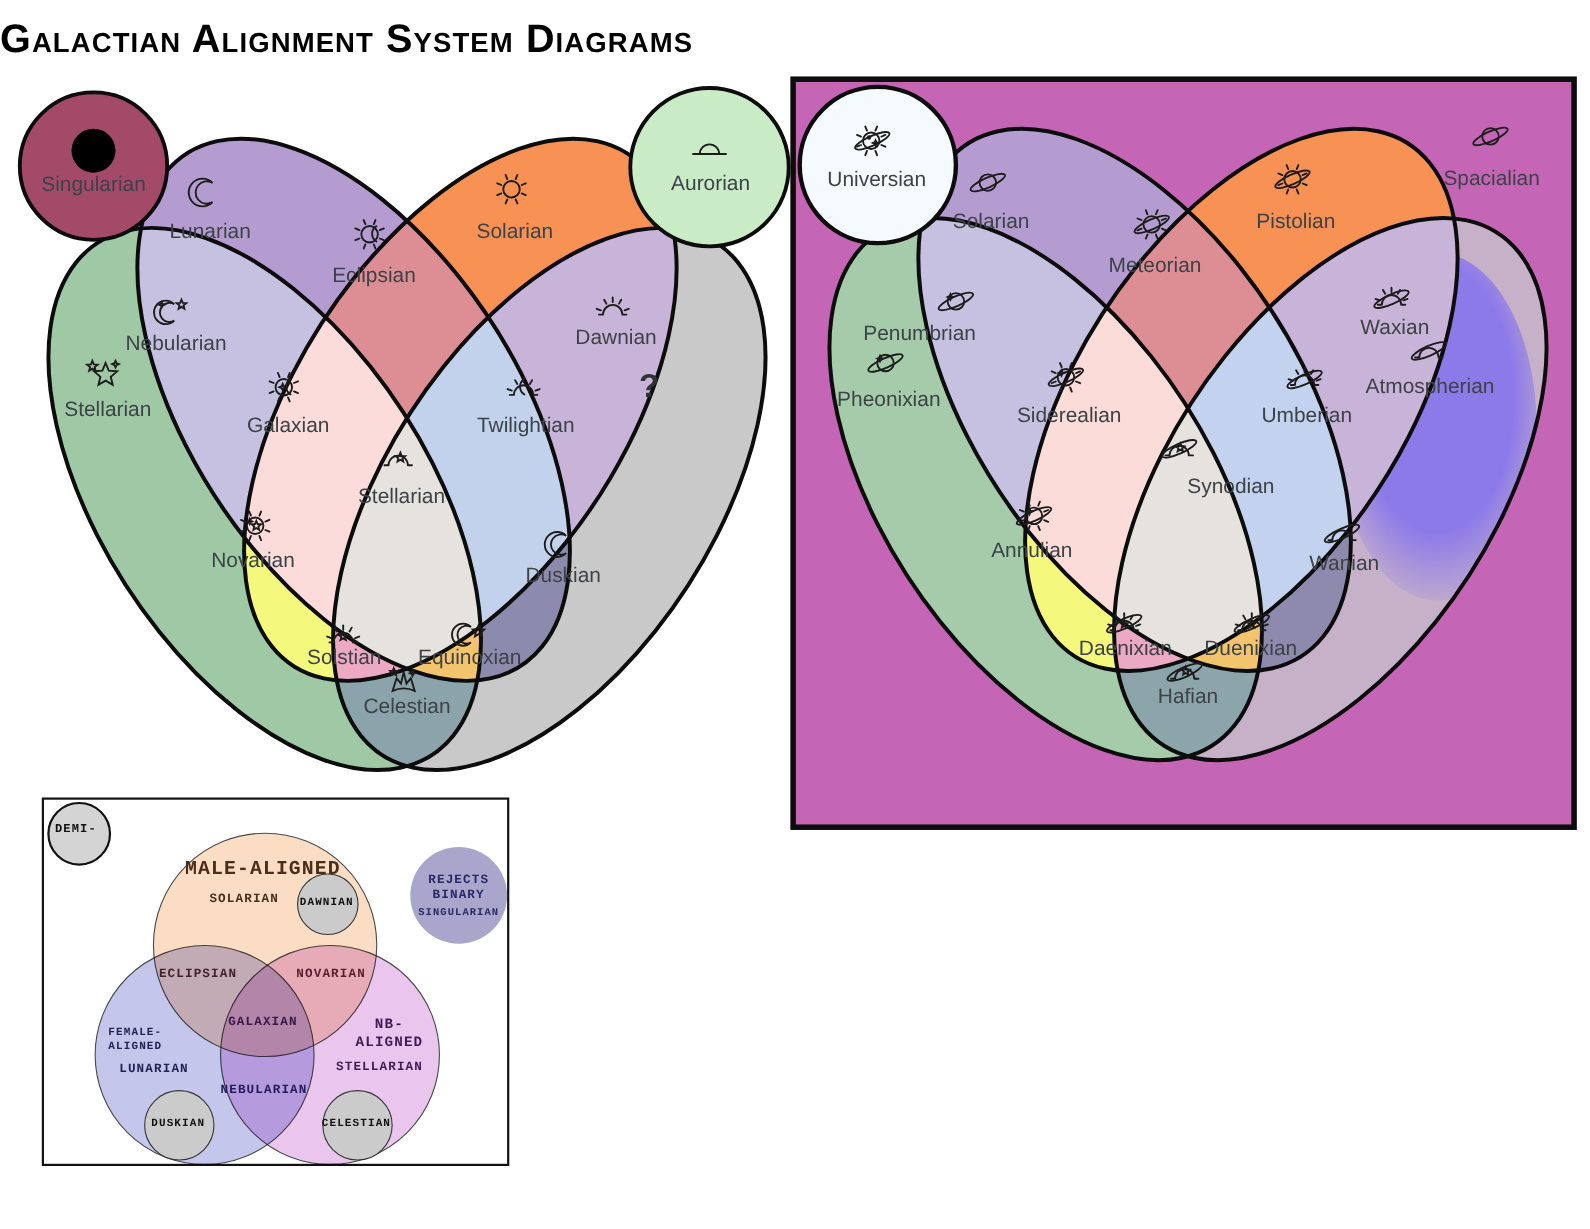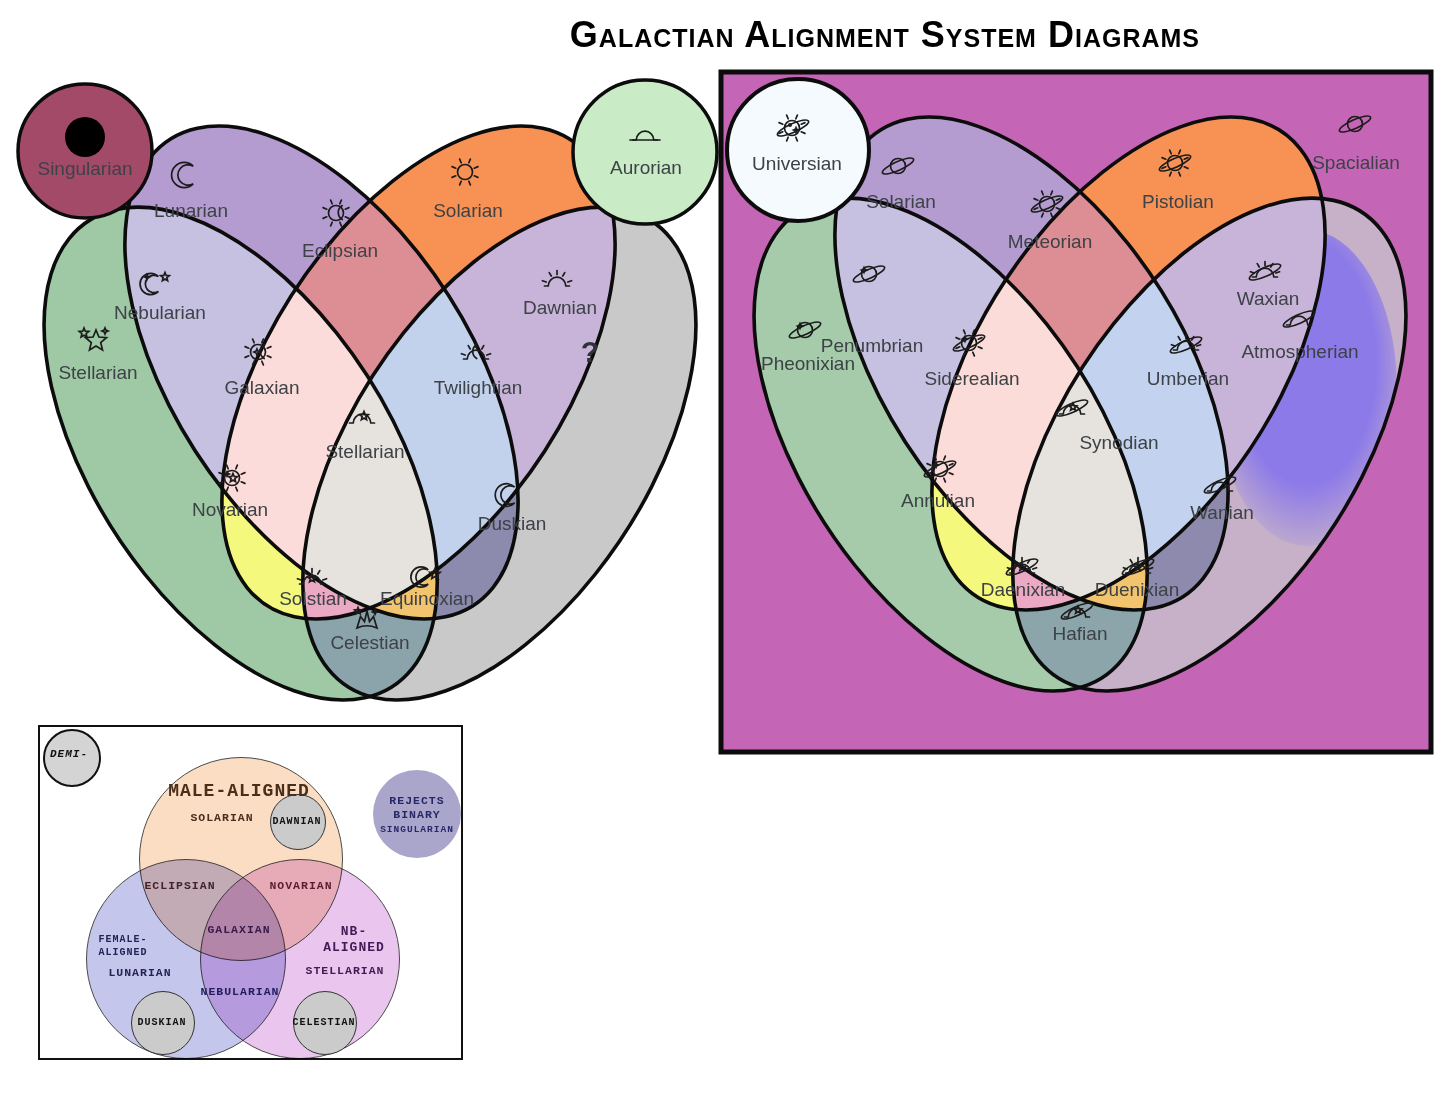"Galactian Alignment System Diagrams" #page-title { text-align: right -> left }
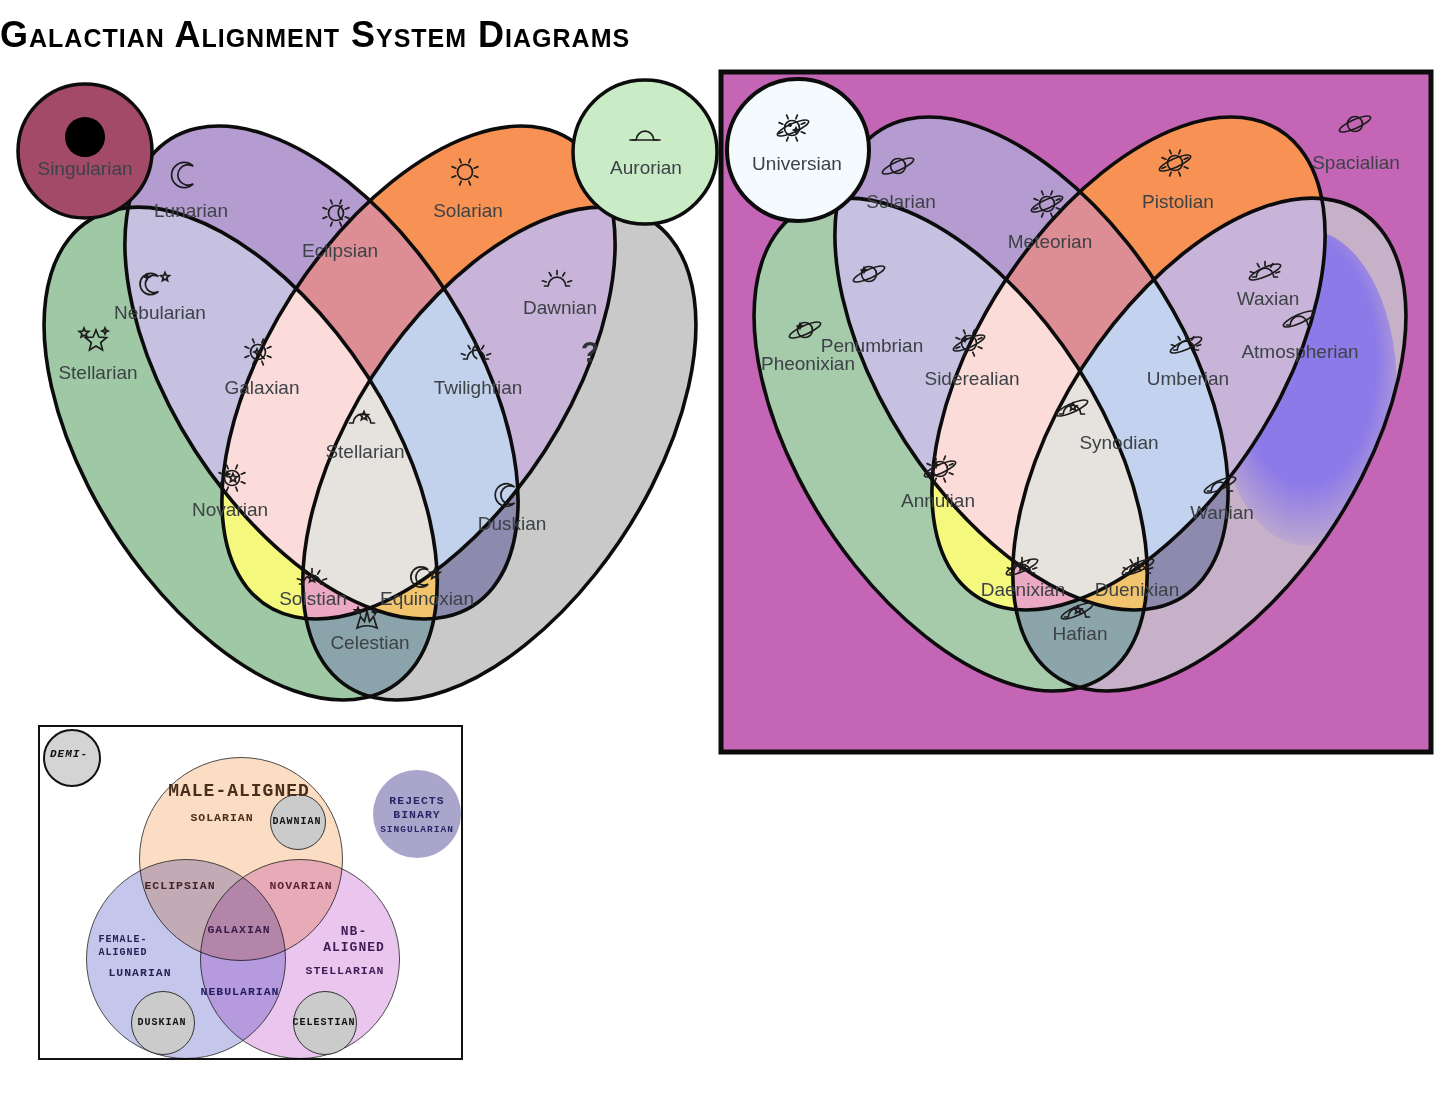"Penumbrian" div.rlabel { left: 872px -> 836px; margin-top: 42px -> none }
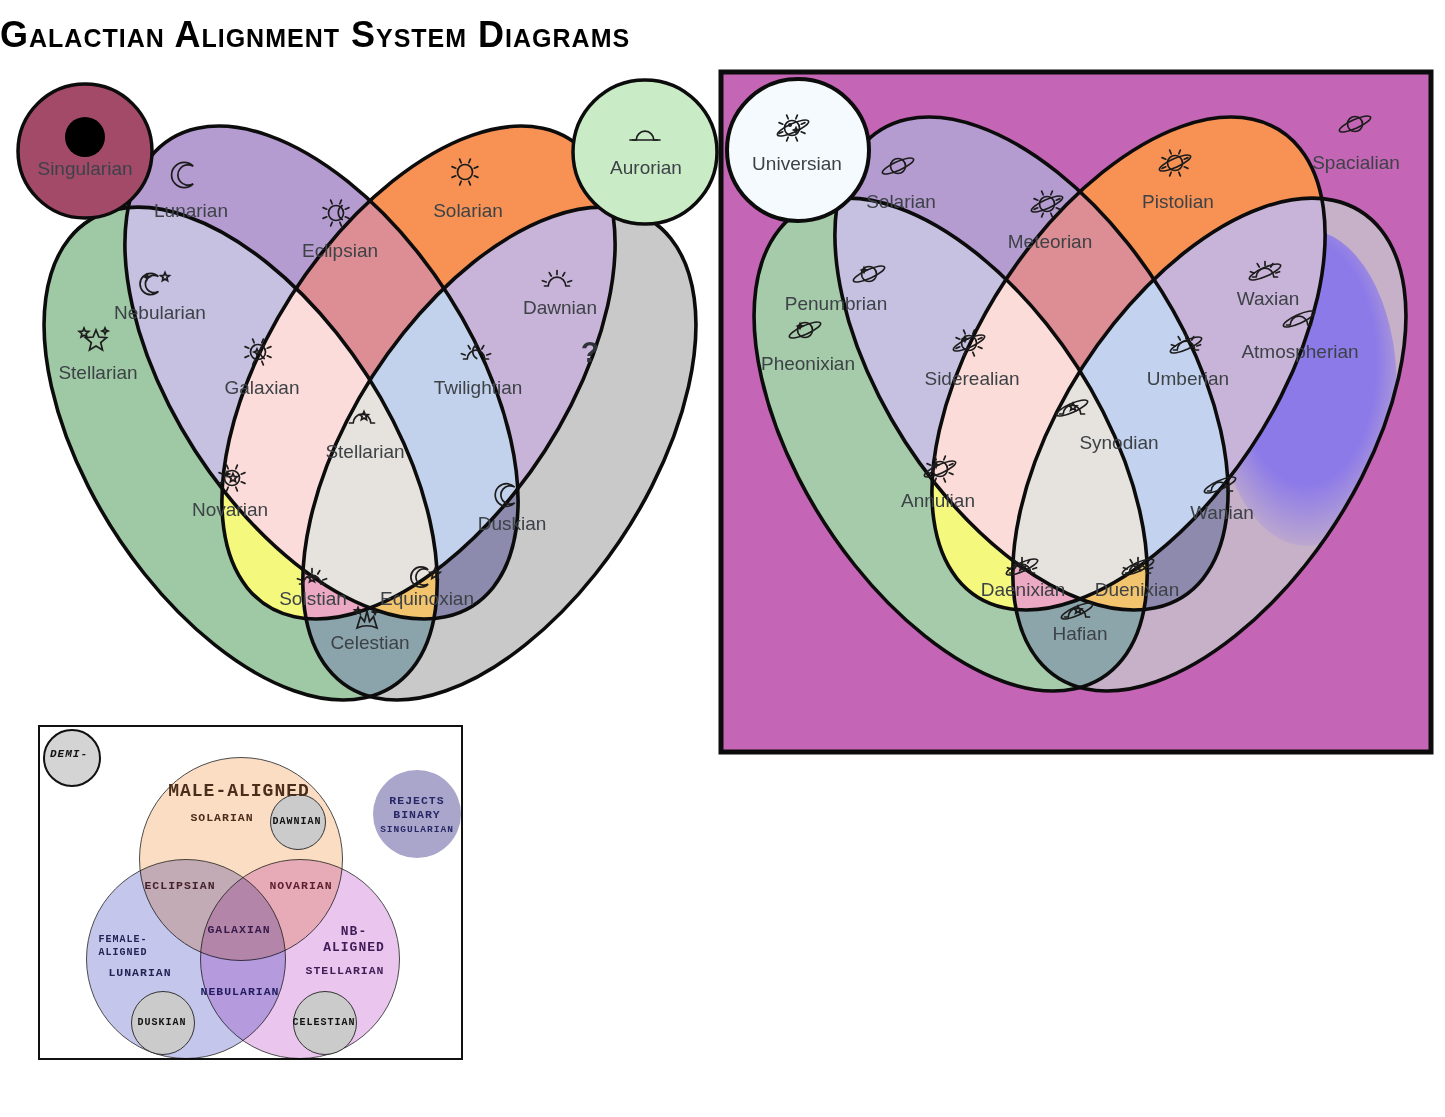"DEMI-" div.odt { font-style: italic -> none }
